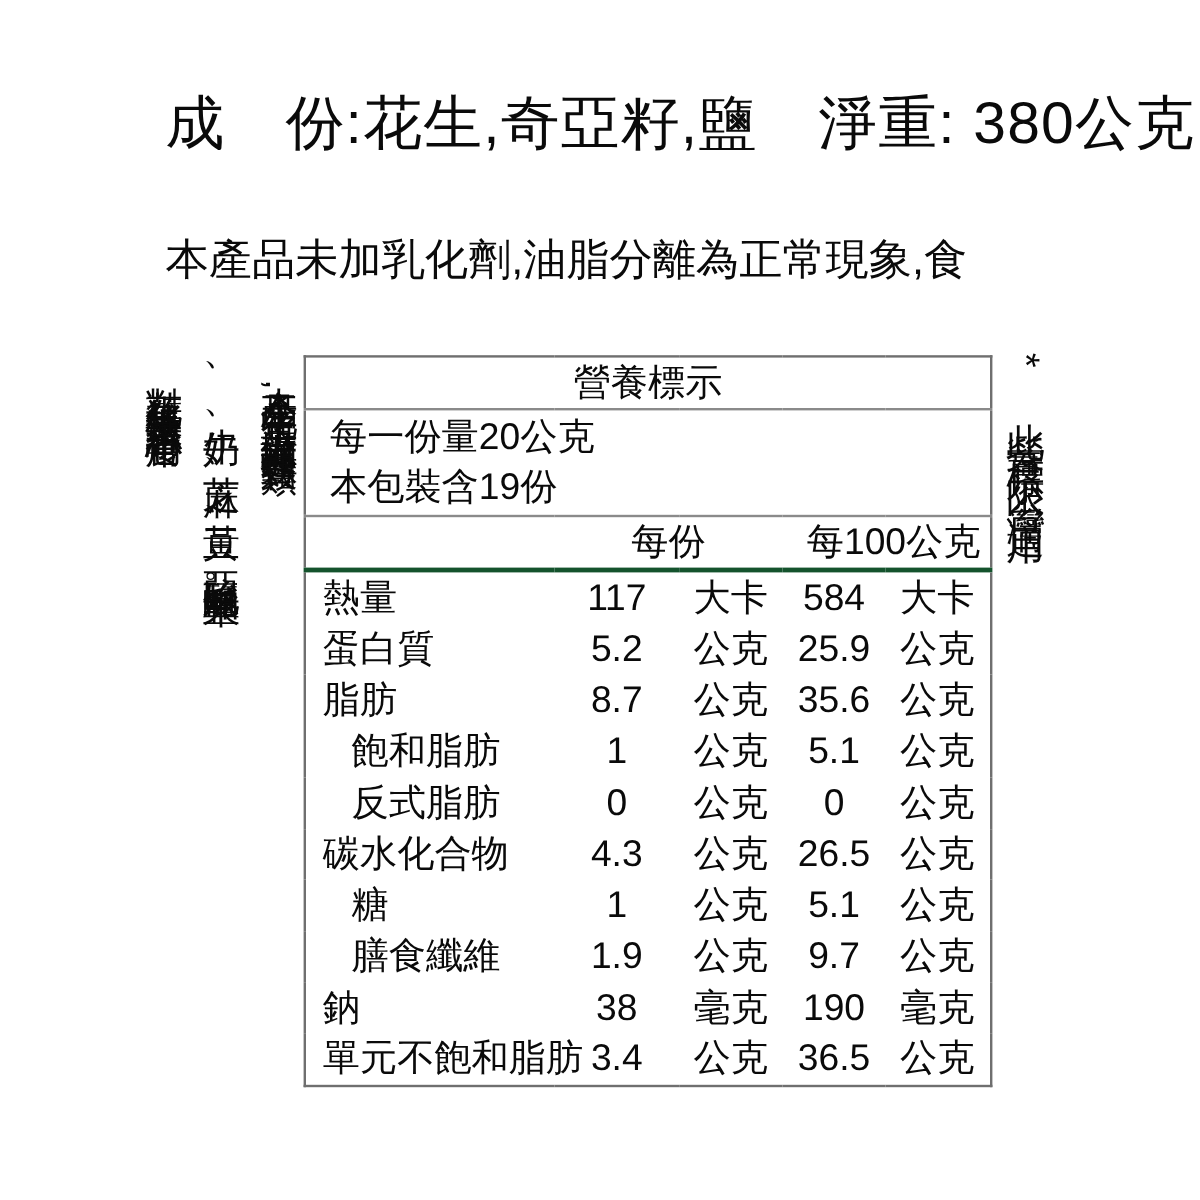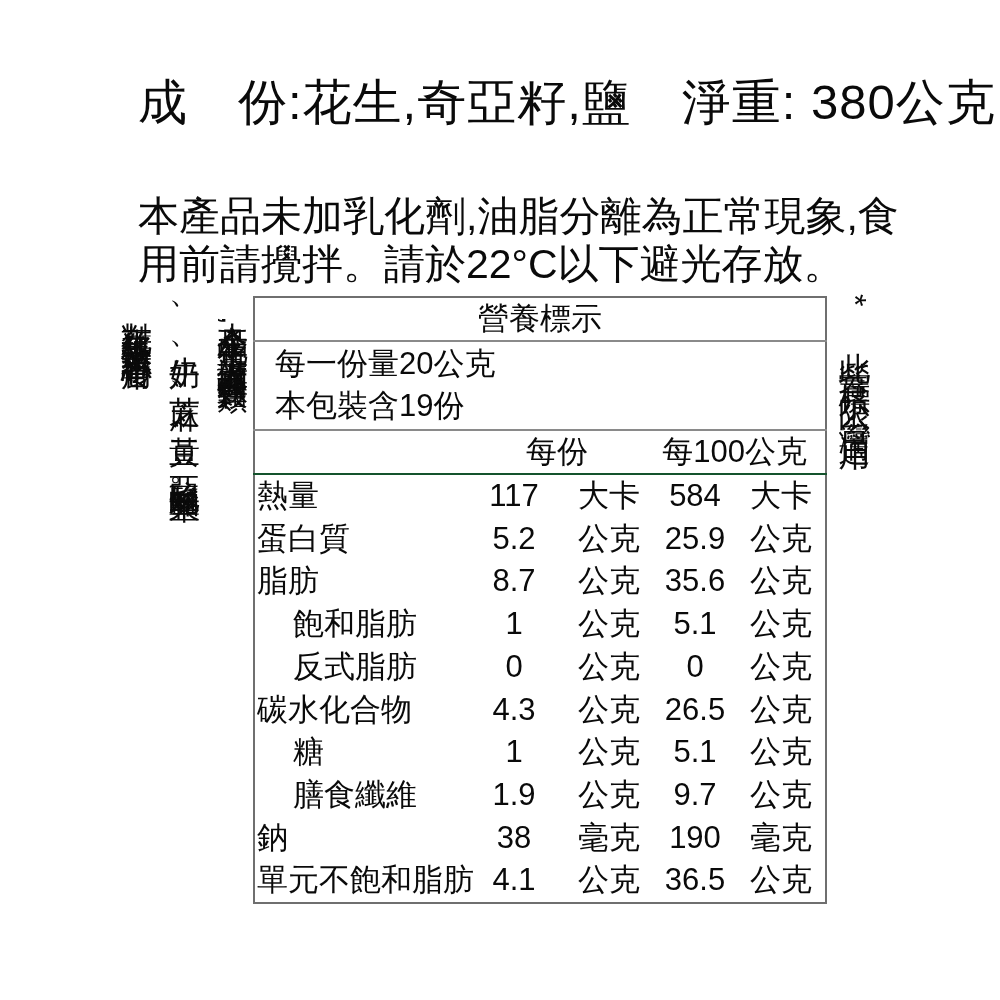"本產品未加乳化劑,油脂分離為正常現象,食" .storage-note { font-size: 41px -> 36px }
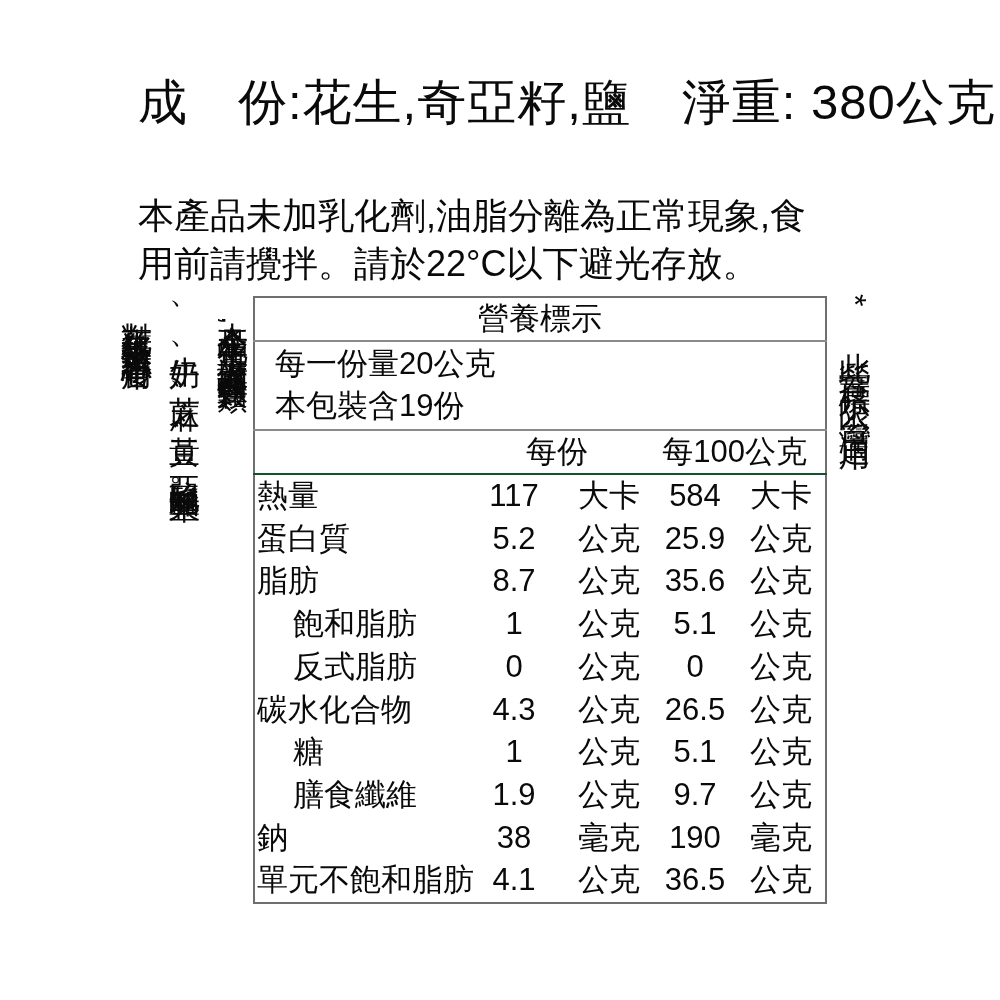"用前請攪拌。請於22°C以下避光存放。" div { html: <div>用前請攪拌。請於22°C以下避光存放。</div> -> none }
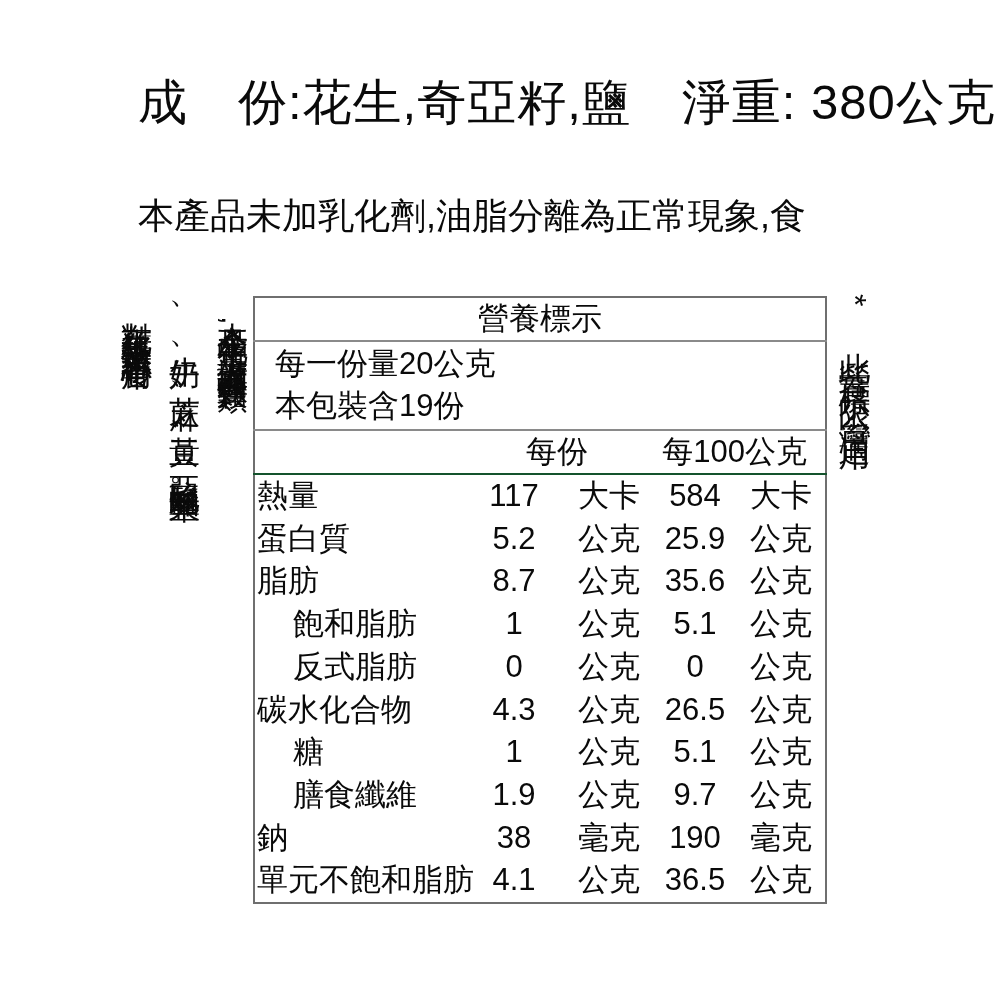"每份" tr.colhead-row td { border-bottom: 2px solid #14532d -> 4px solid #14532d }
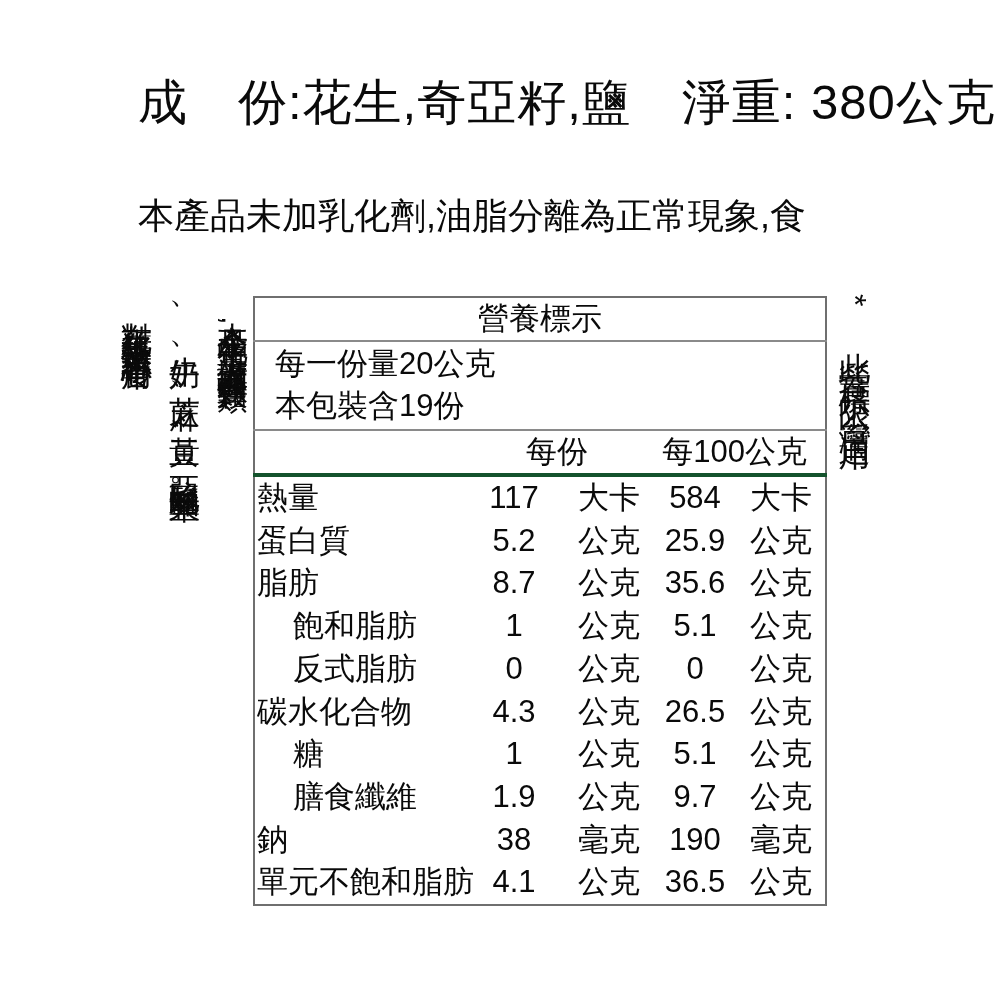"每100公克" td.hdr-per-100g { text-align: center -> right }
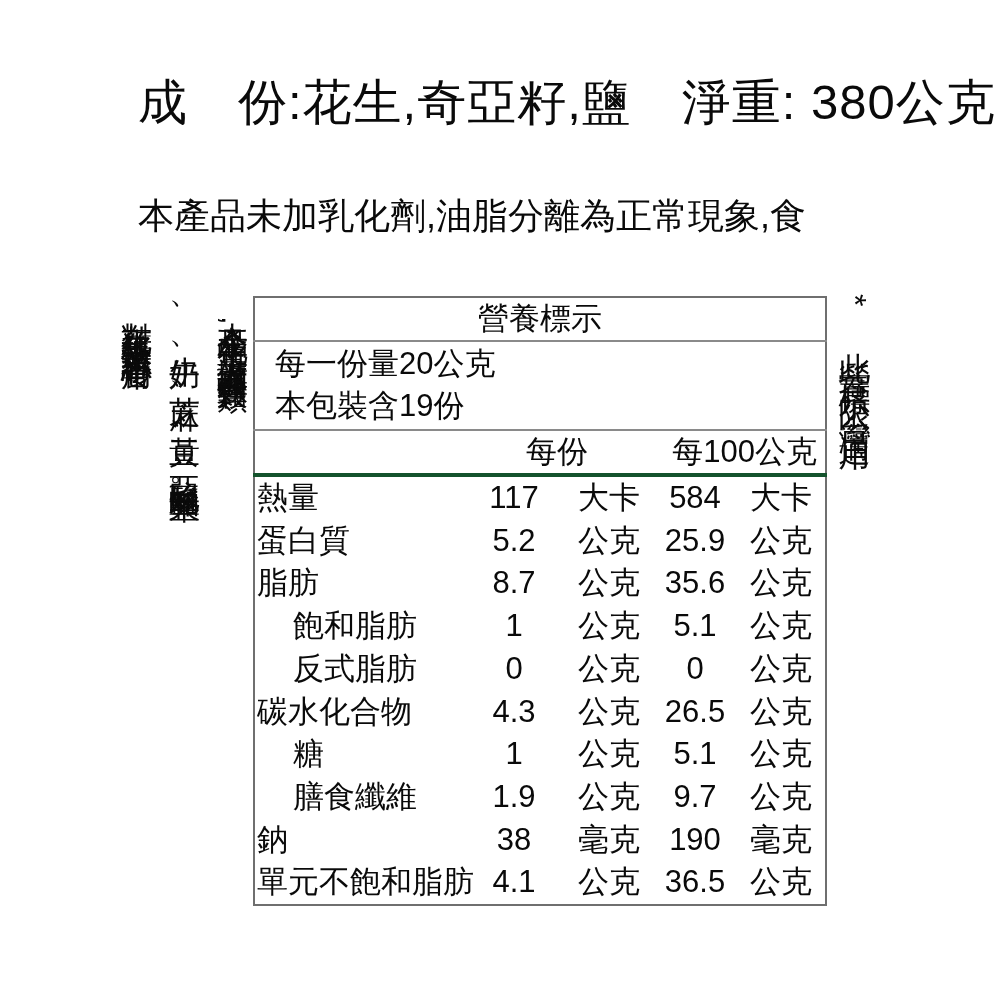"熱量" td.lbl { padding-left: 2px -> 14px }
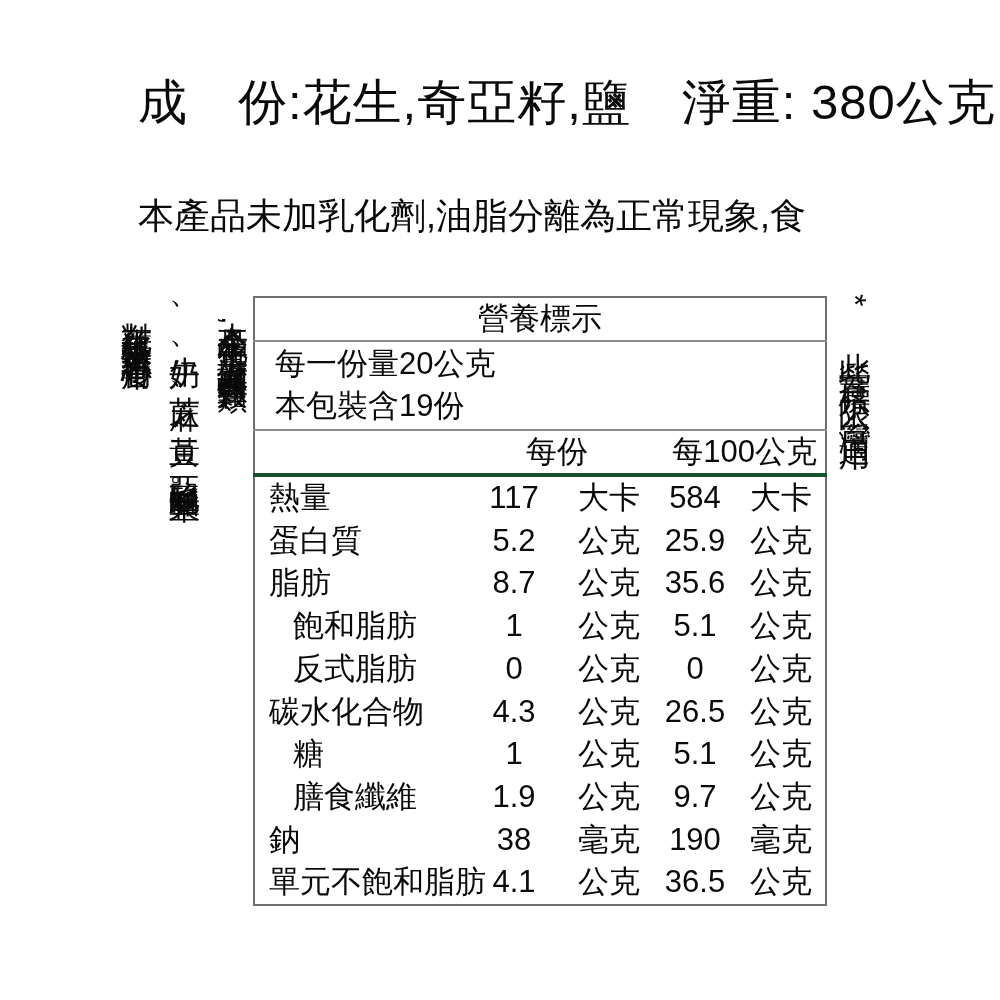"4.1" td.num { text: 4.1 -> 3.4 }
